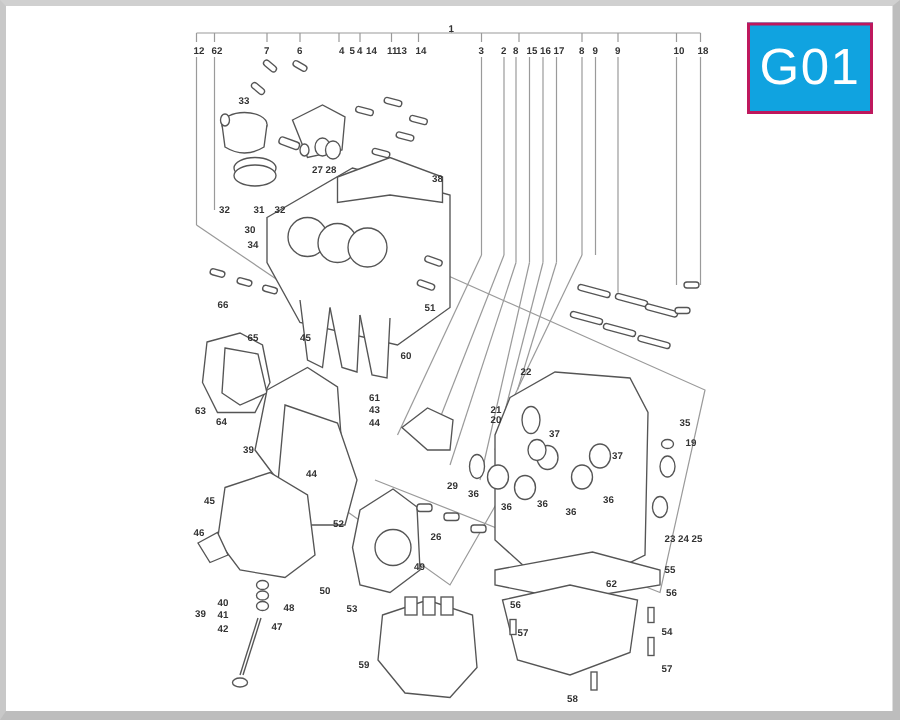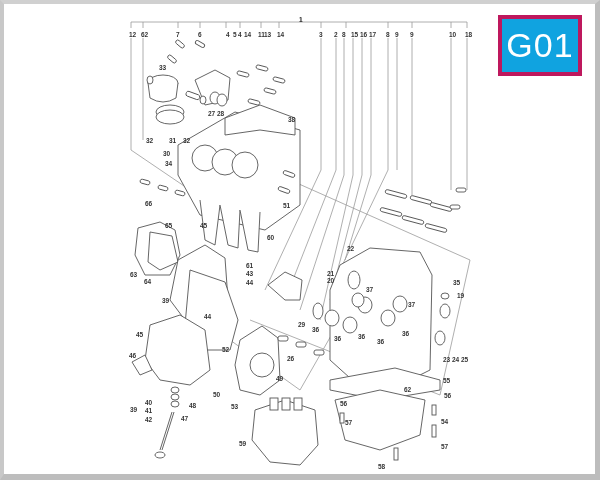"G01" .badge { border: 4px solid #be185d -> 2px solid #be185d }
